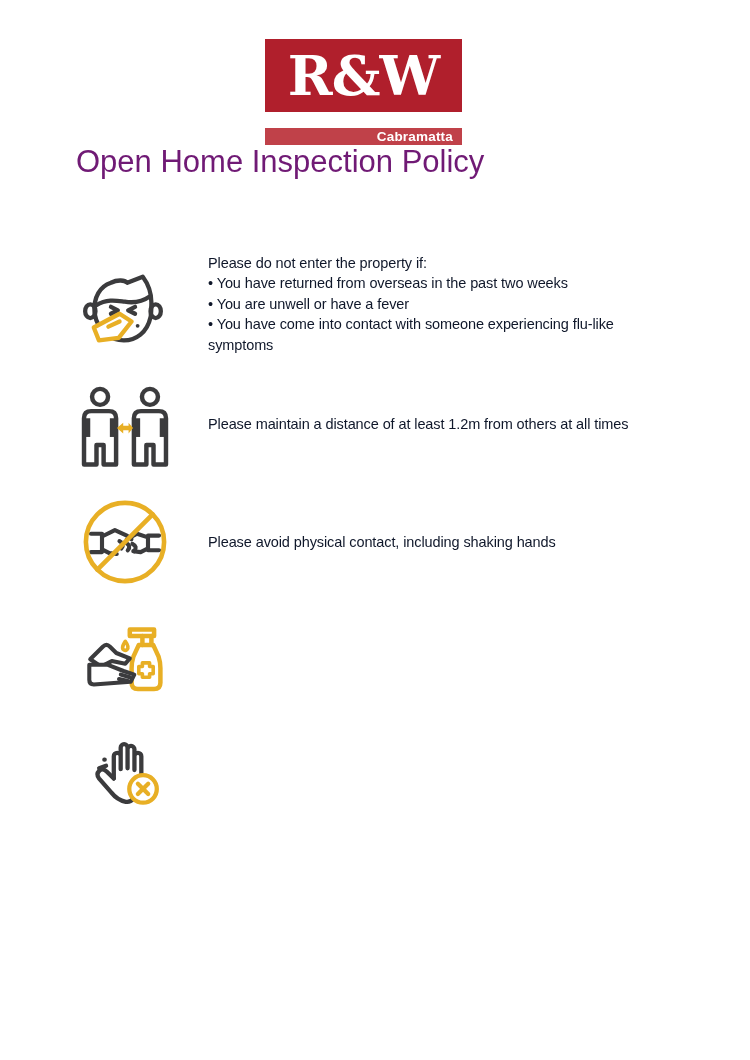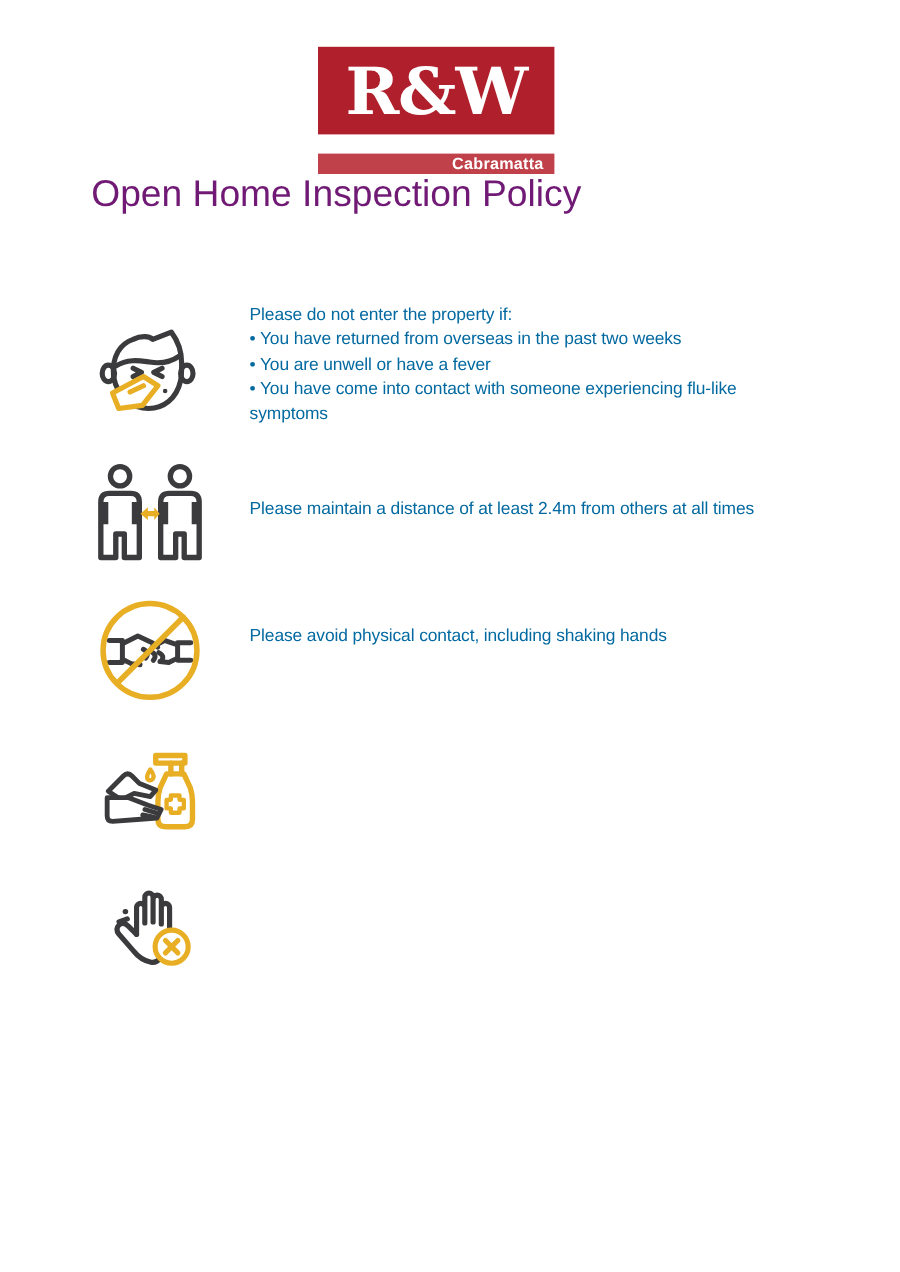"Please do not enter the" .rule-text { color: #0369a1 -> #0f172a }
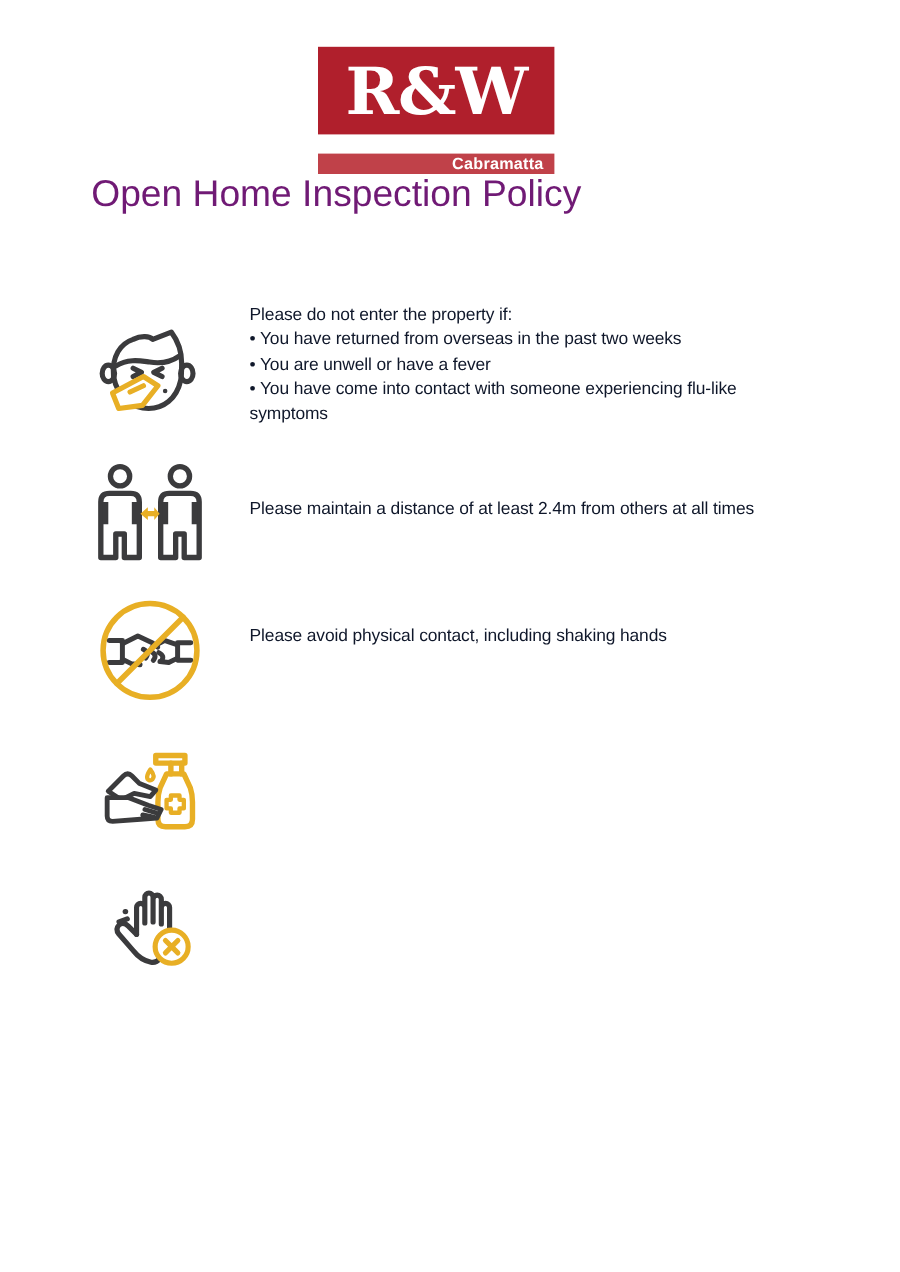"Please maintain a distance of" div.rule-text { text: 2.4m -> 1.2m }
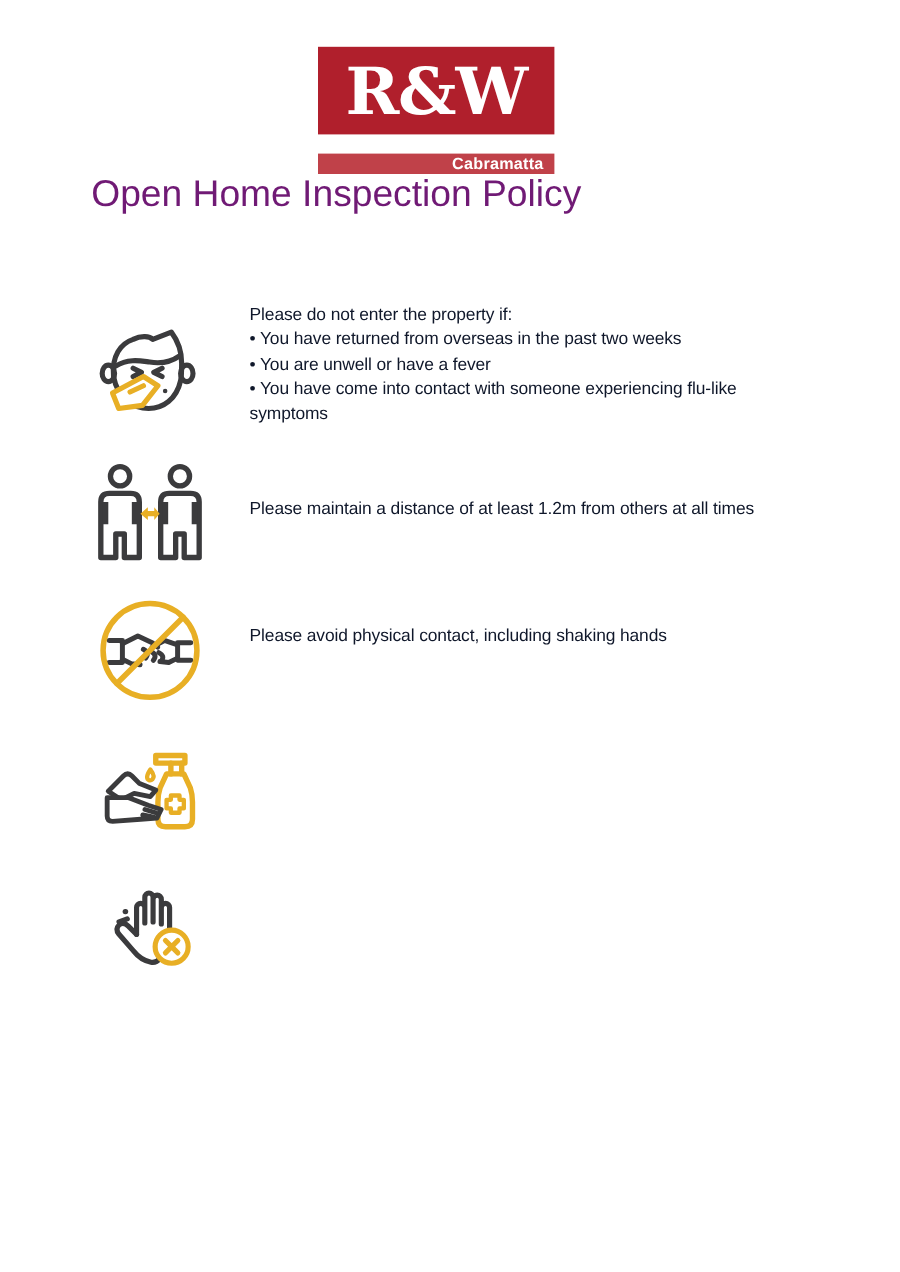"Please avoid physical contact, including" div.rule-text { top: 520px -> 532px }
